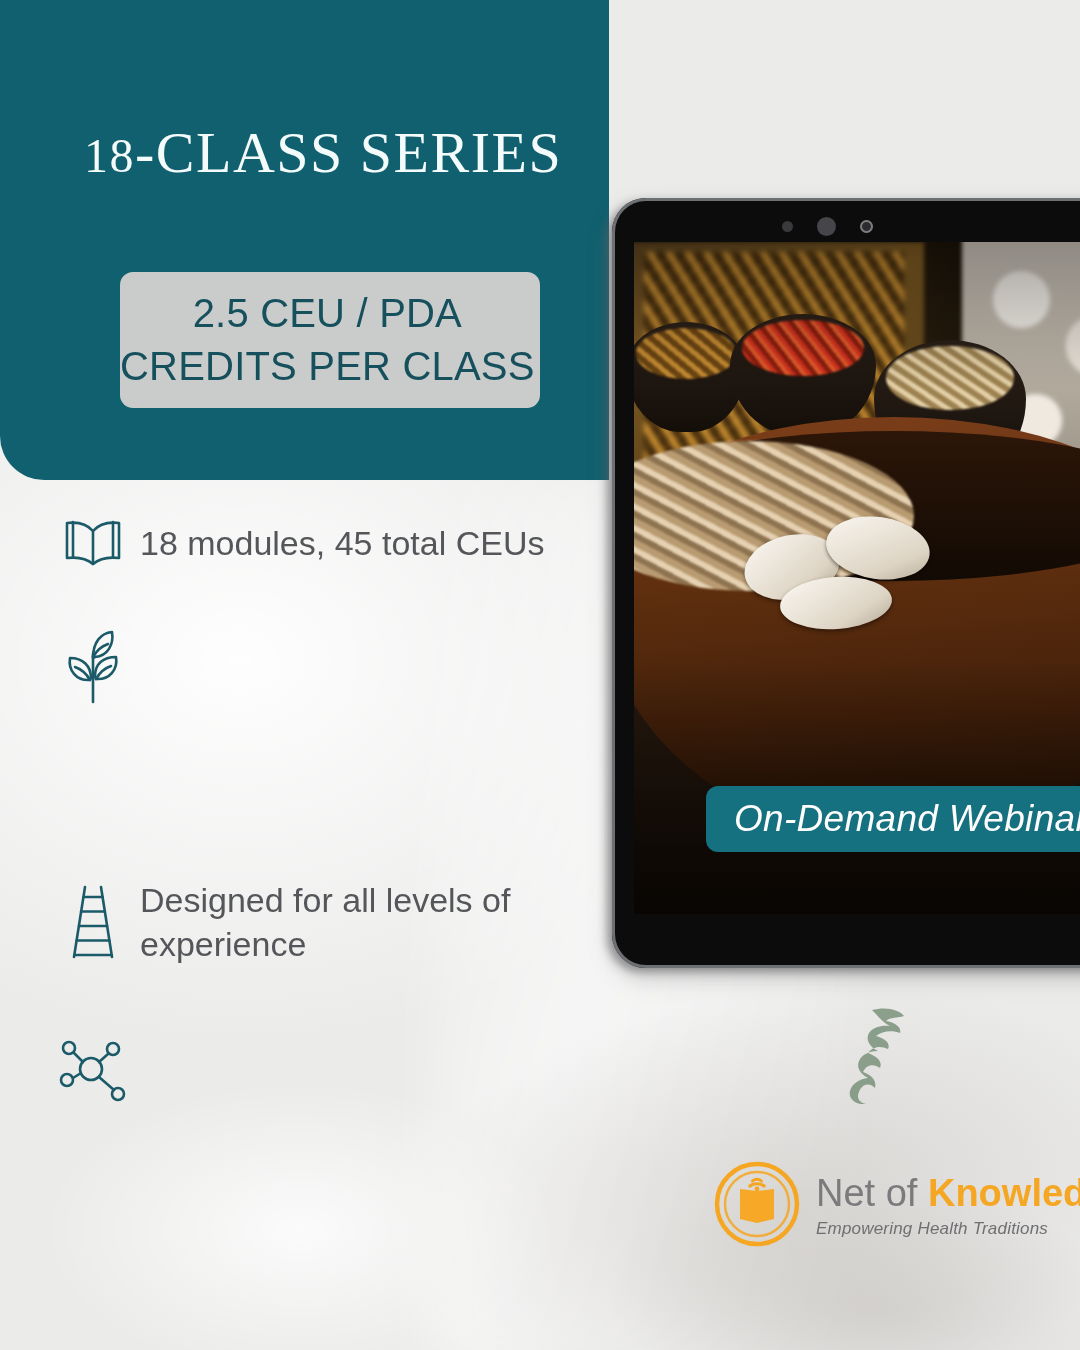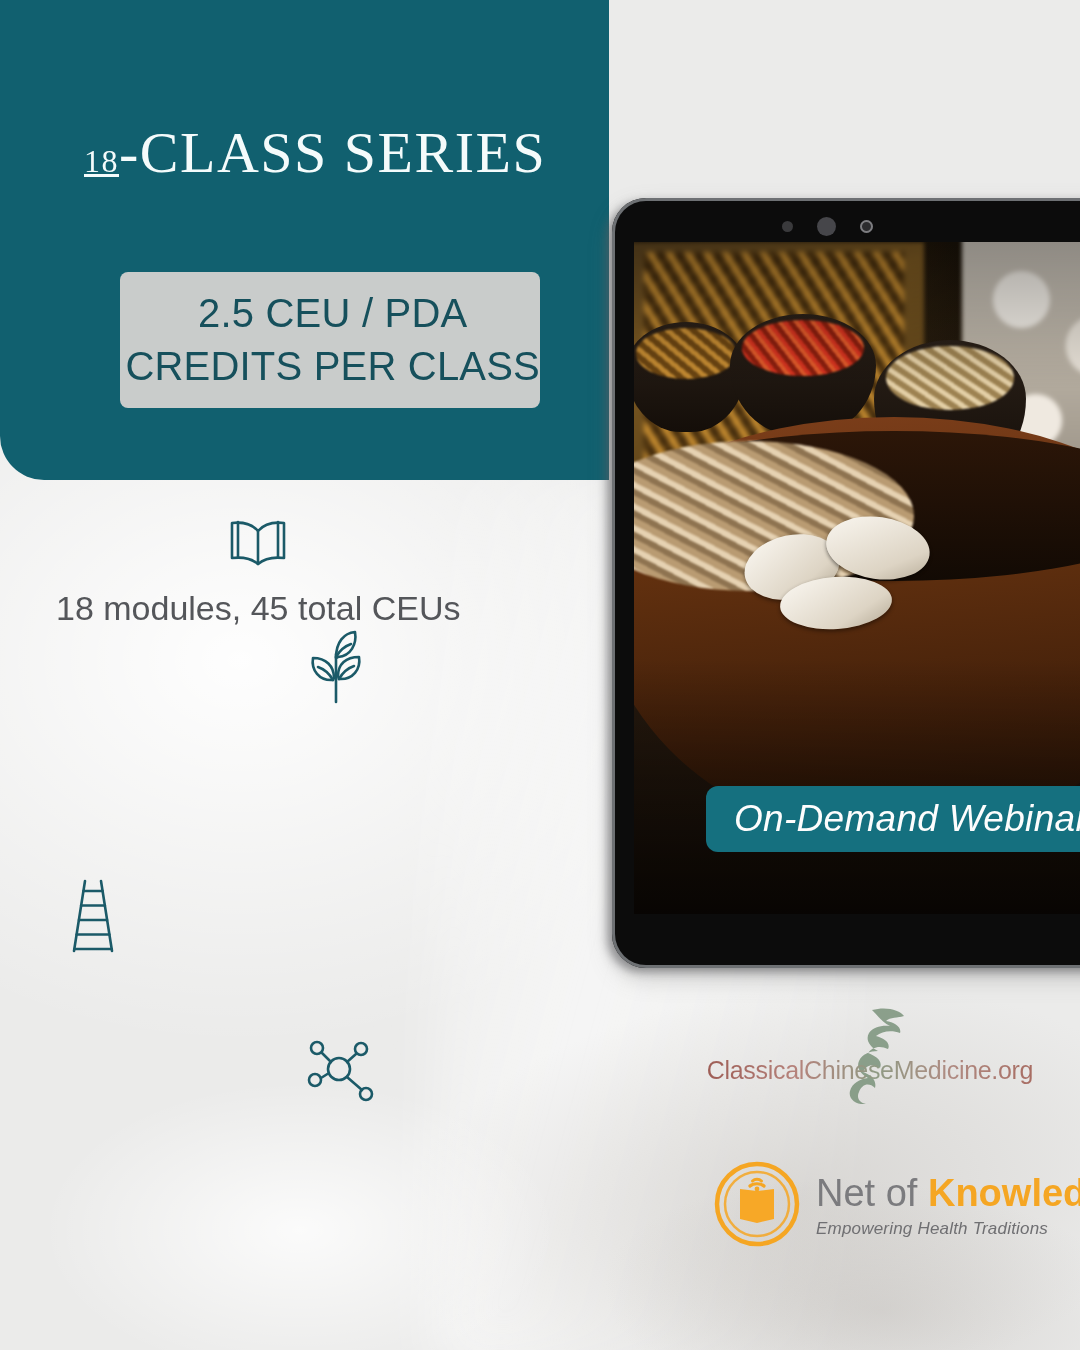"18" .title .num { font-size: 32px -> 48px; text-decoration: underline -> none }
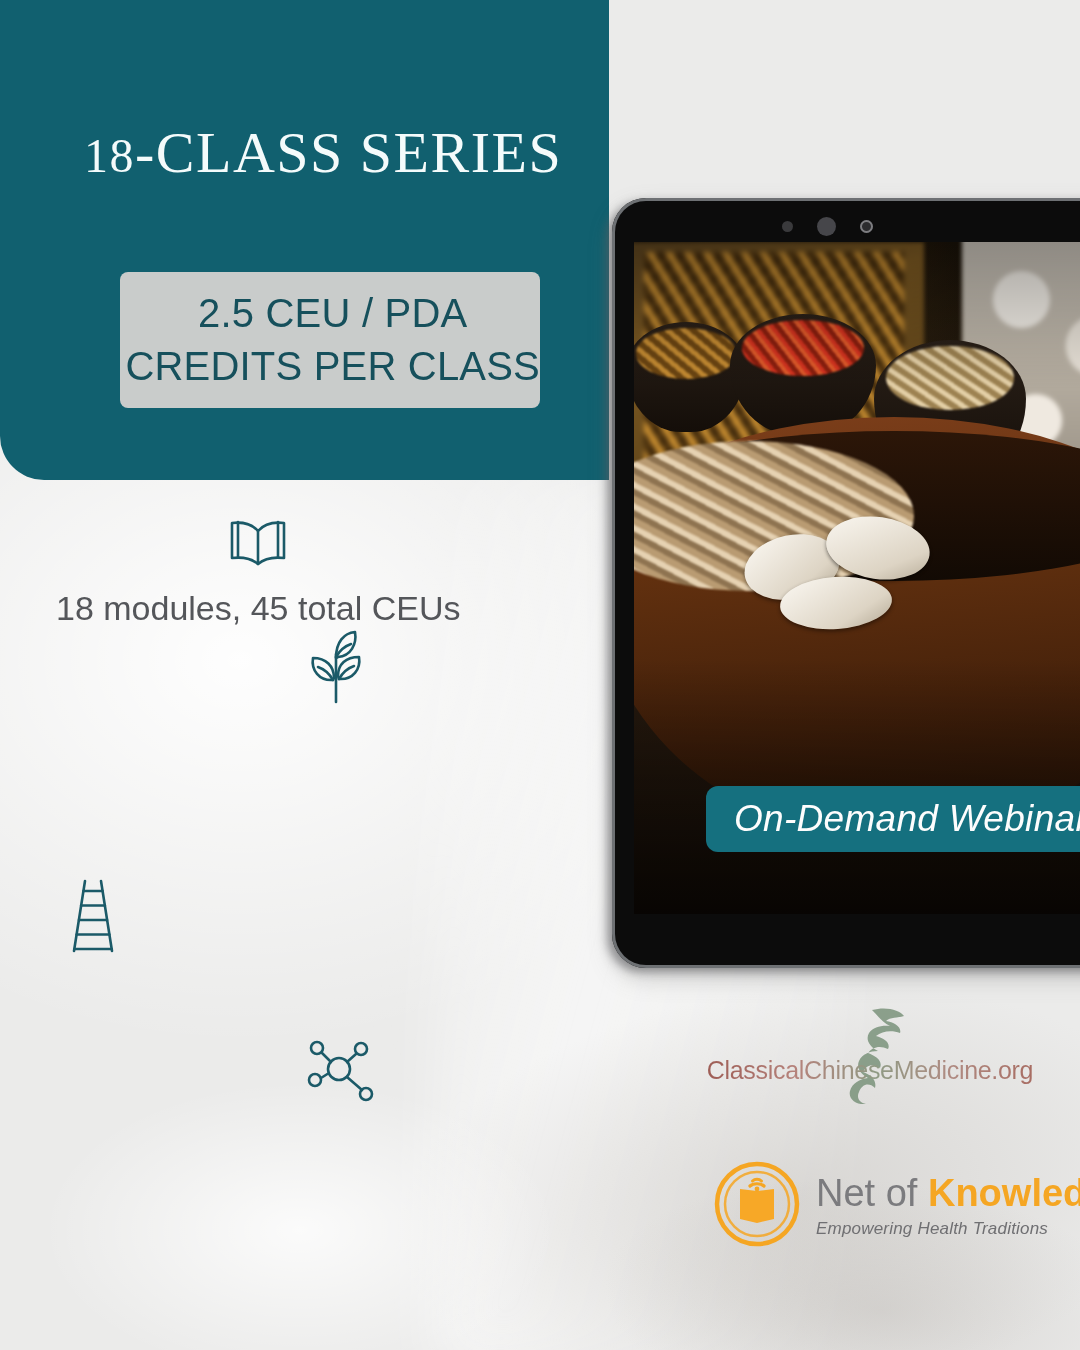"2.5 CEU / PDA" .ceu-badge { border-radius: 8px -> 13px; justify-content: flex-end -> flex-start }
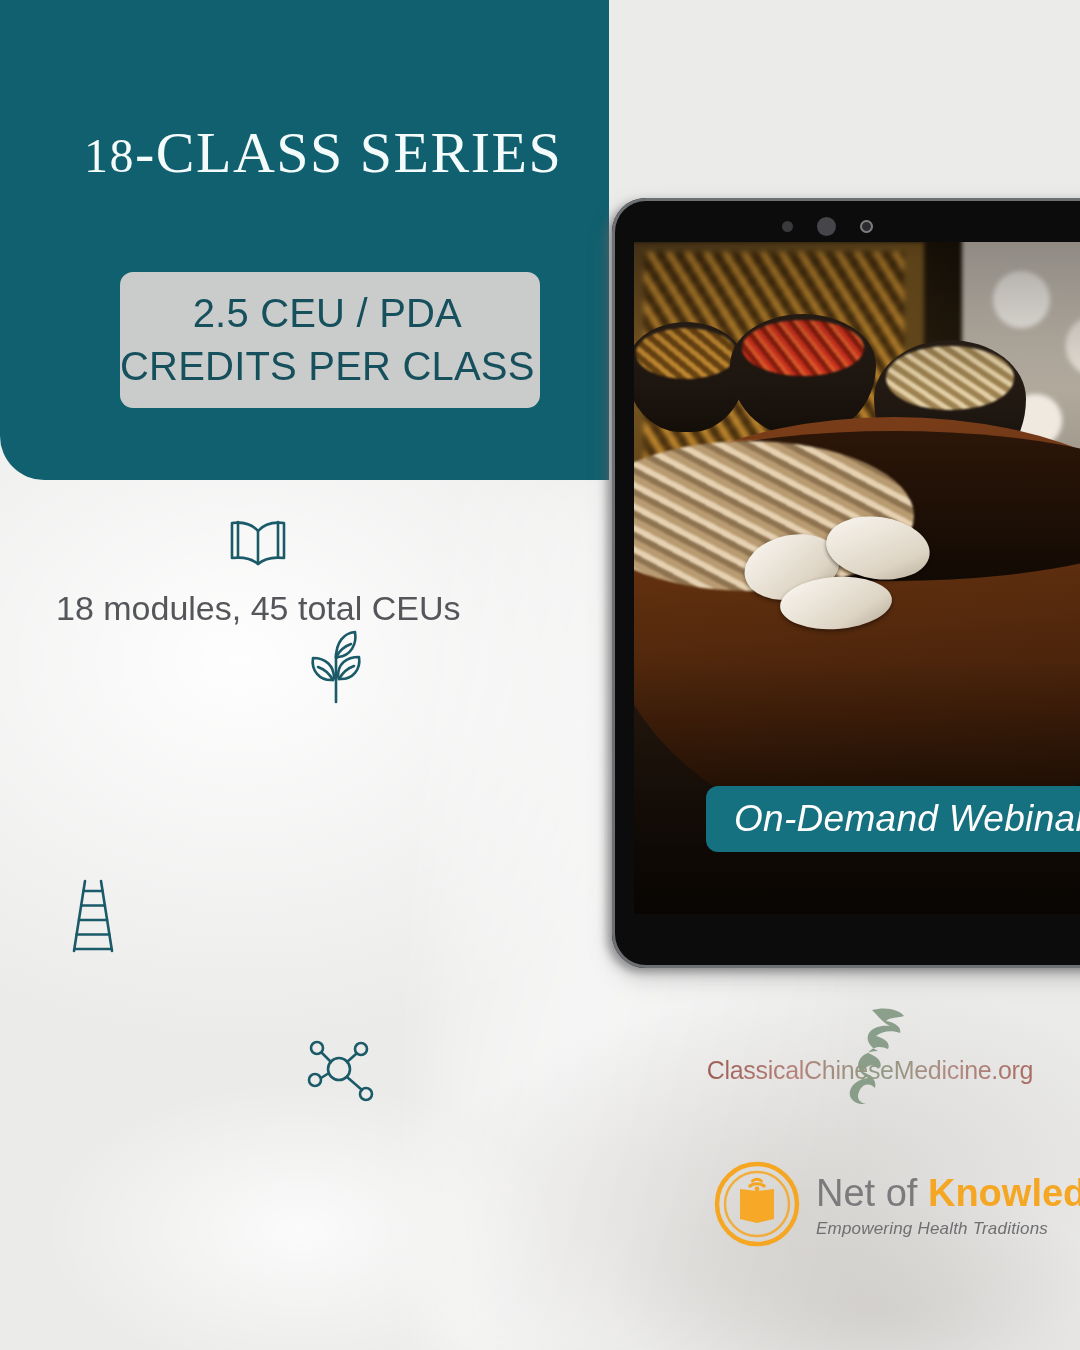"18 modules, 45 total CEUs" .bullet { flex-direction: column -> none; gap: 18px -> 10px }
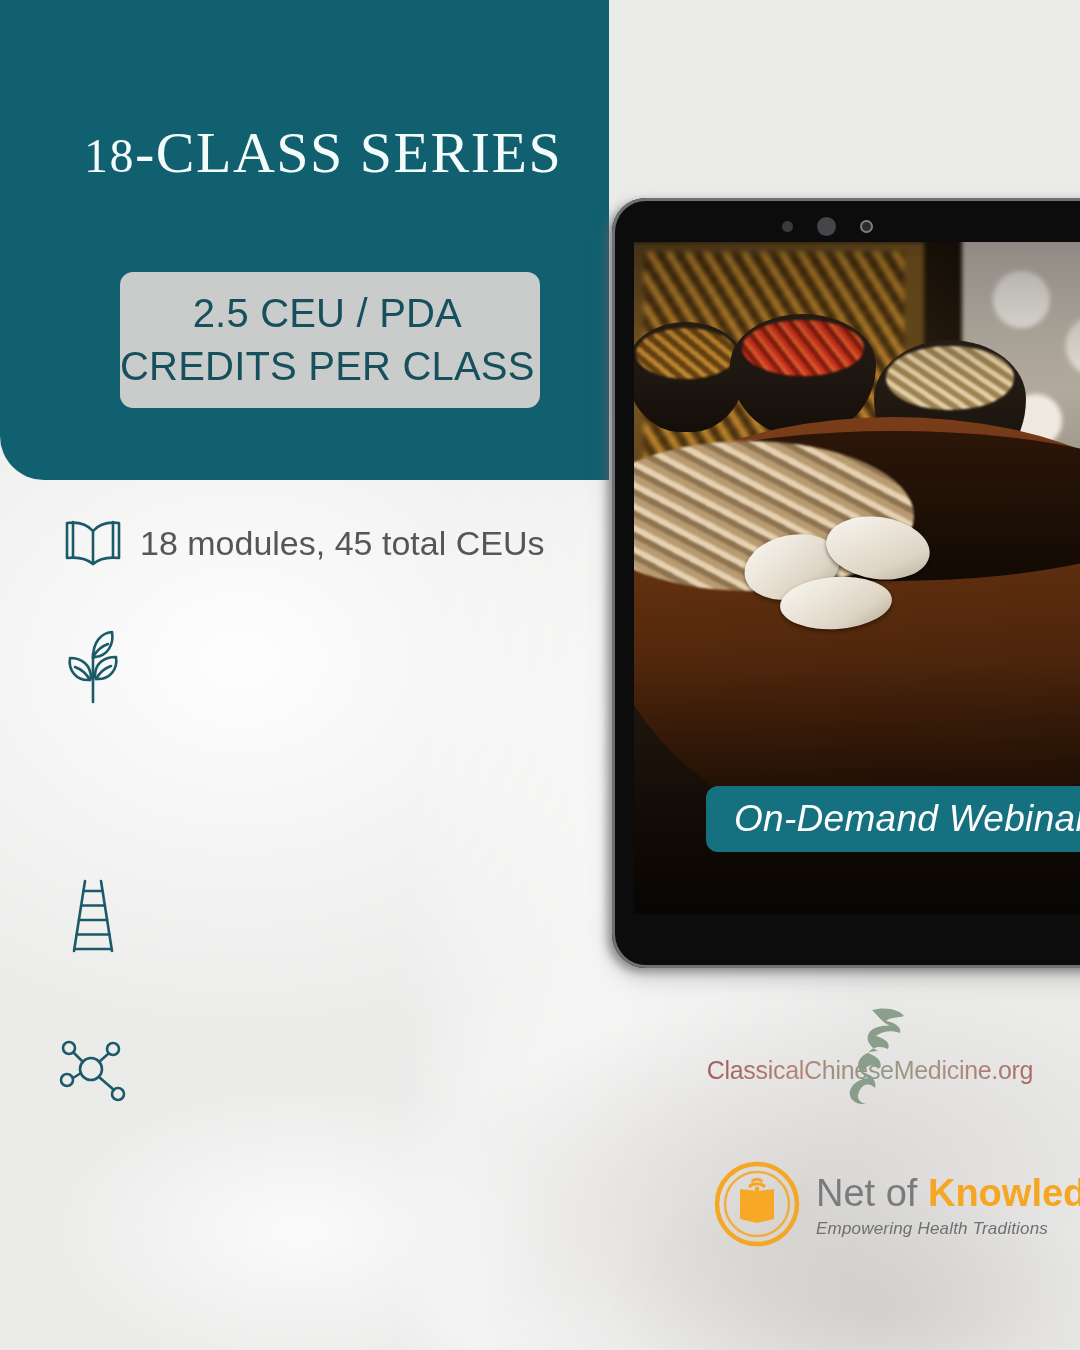"Designed for all levels of" span.txt { html: none -> <span>Designed for all levels of experience</span> }
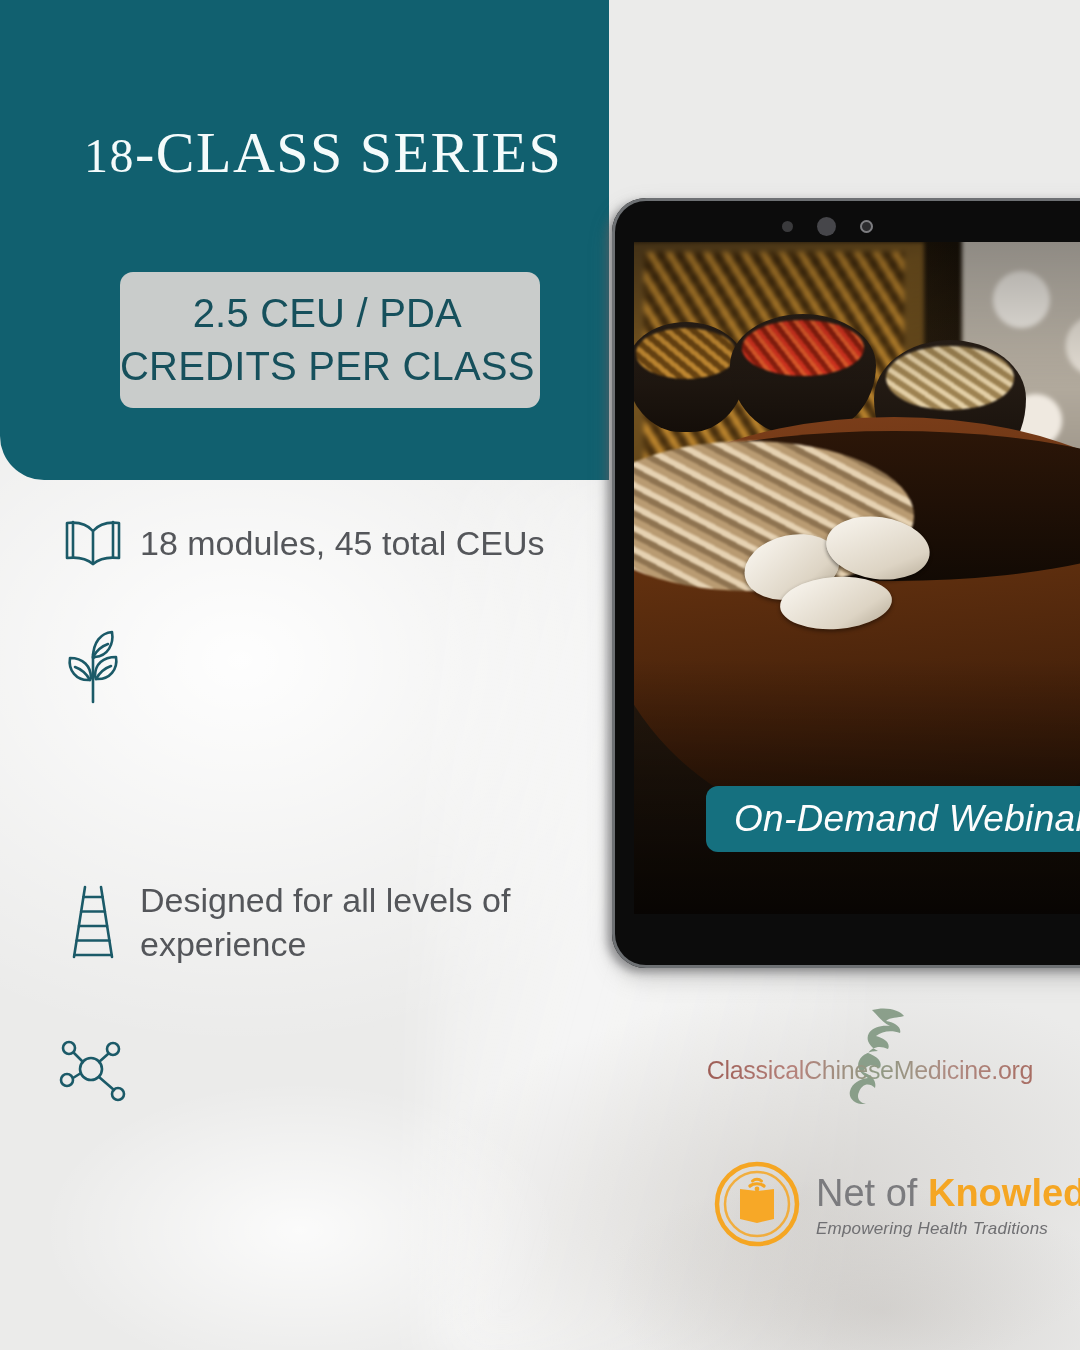"ClassicalChineseMedicine.org" div.ccm-text { html: <div>ClassicalChineseMedicine.org</div> -> none }
